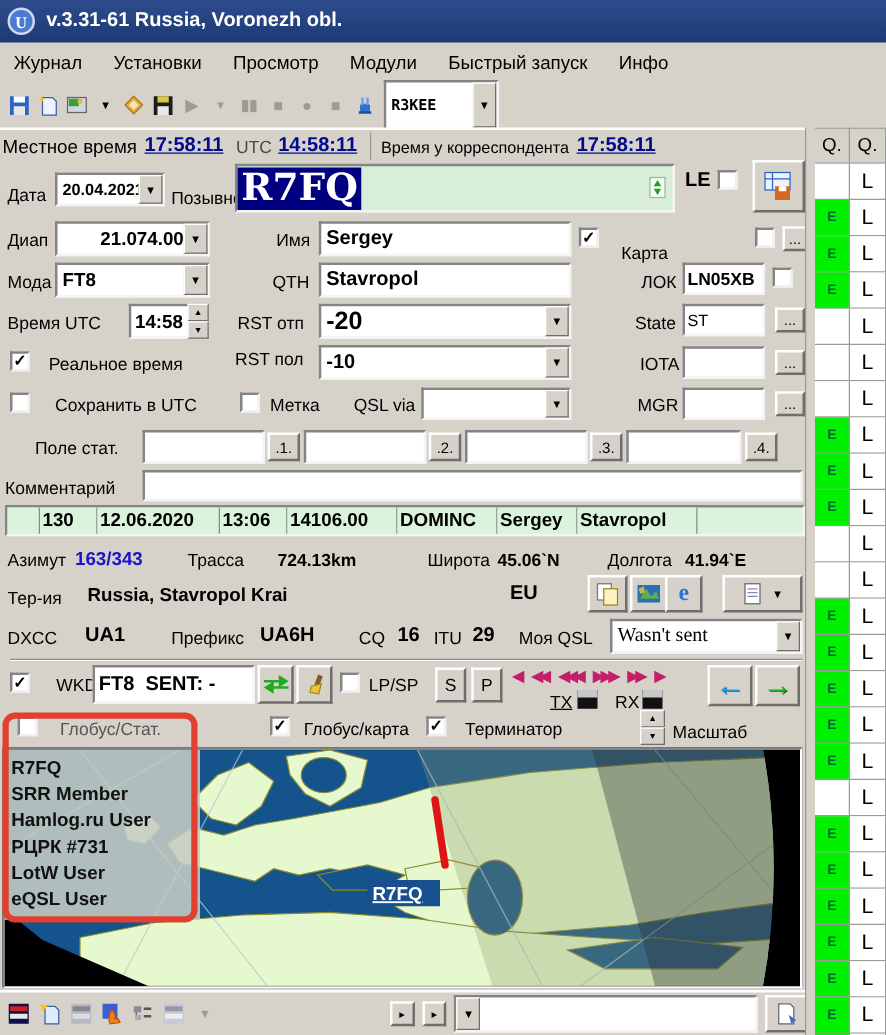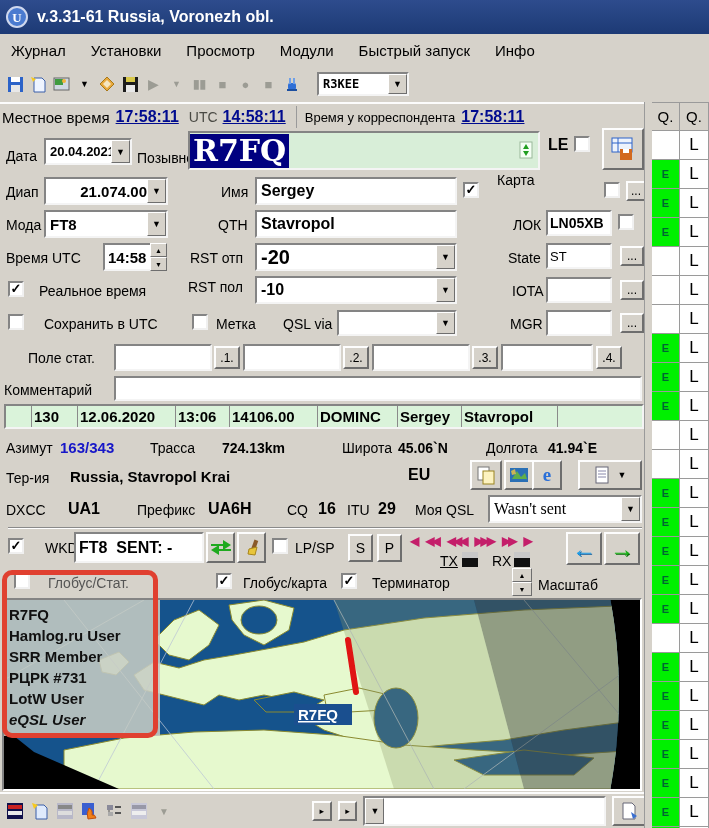"R3KEE" span.combo { height: 24px -> 40px; margin-left: 12px -> 2px }
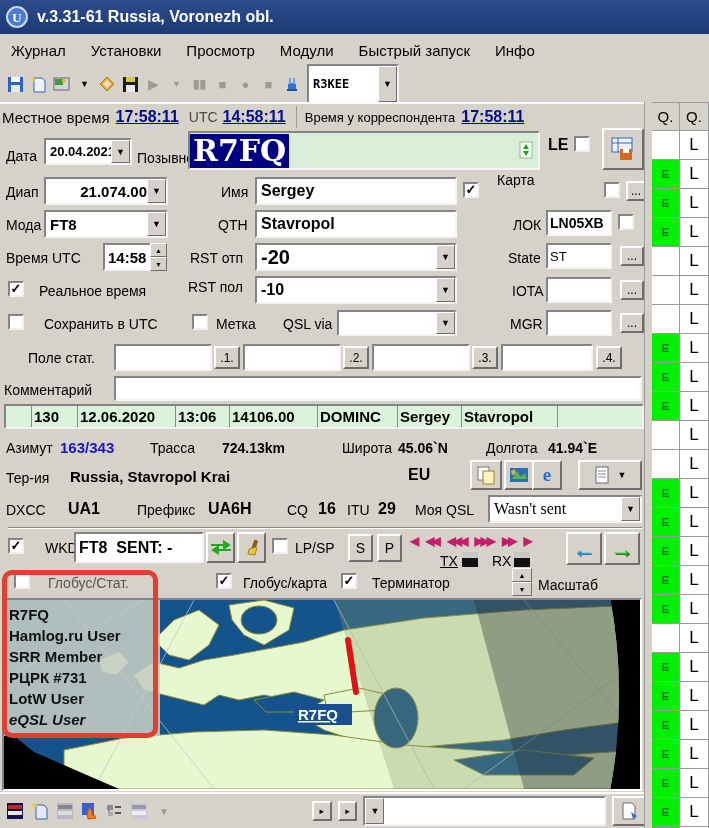"Карта" span.abs { top: 172px -> 194px }
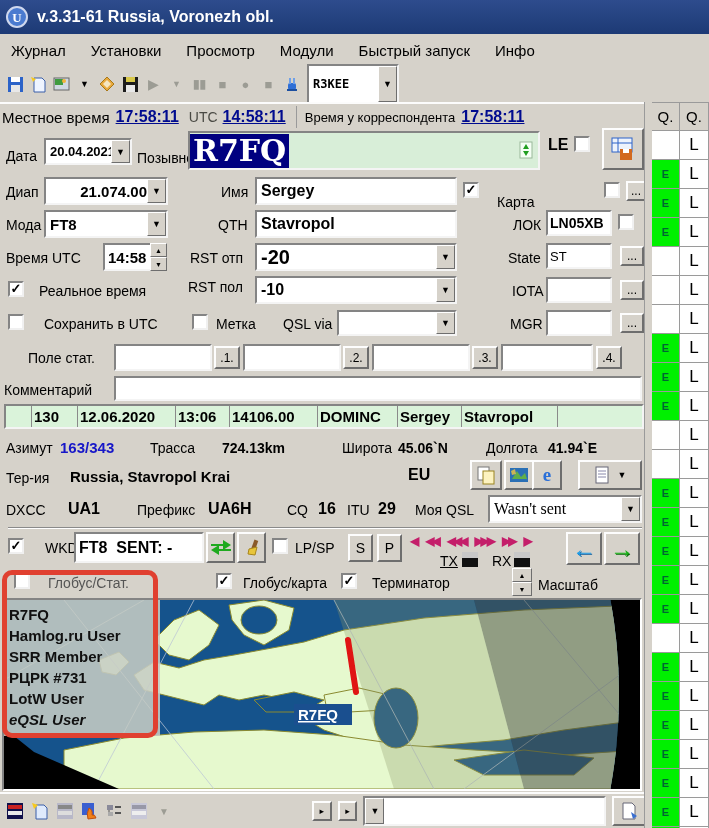"Hamlog.ru User" div { order: before "SRR Member" -> after "SRR Member" }
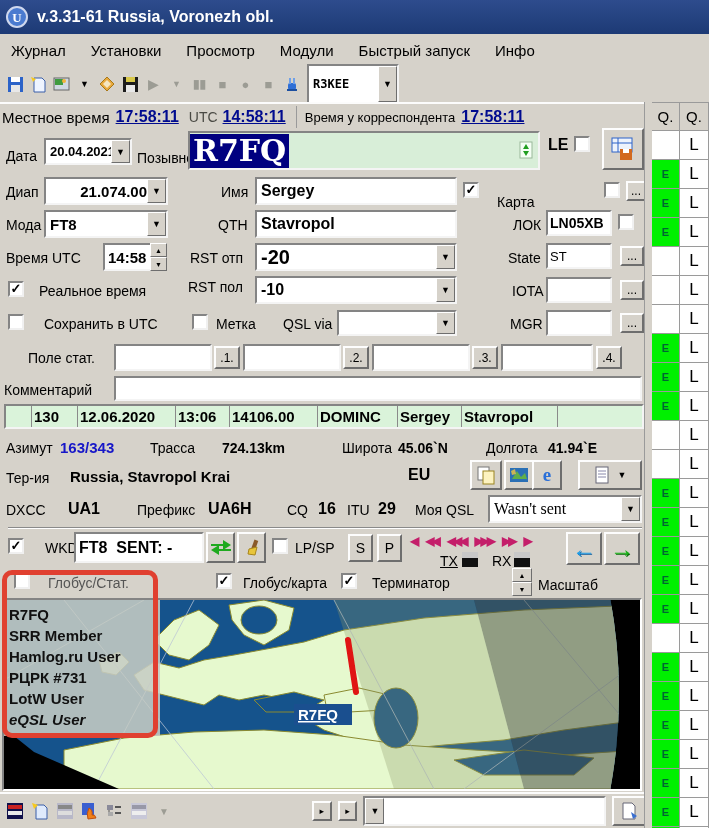"eQSL User" div { font-style: italic -> none }
